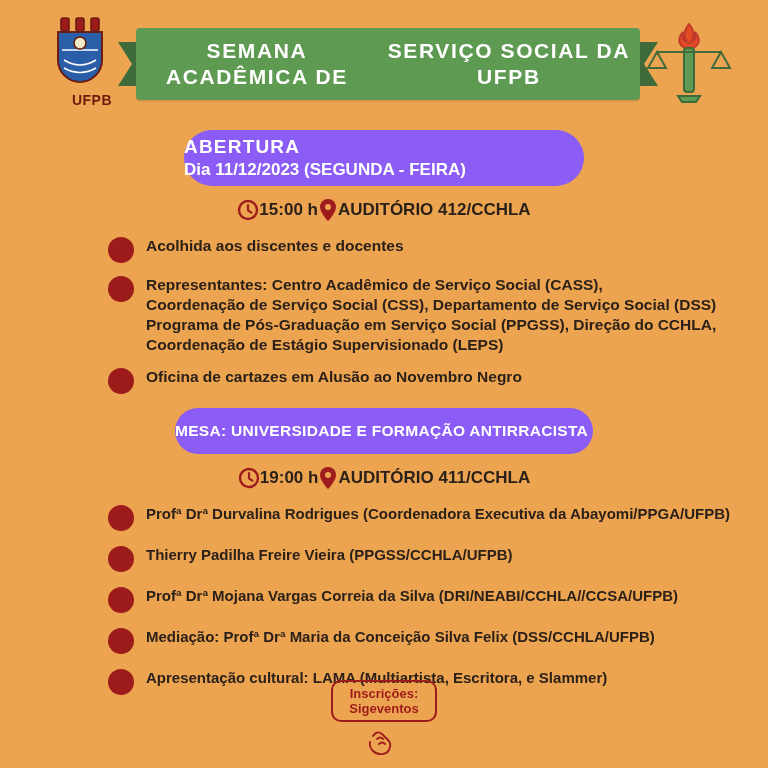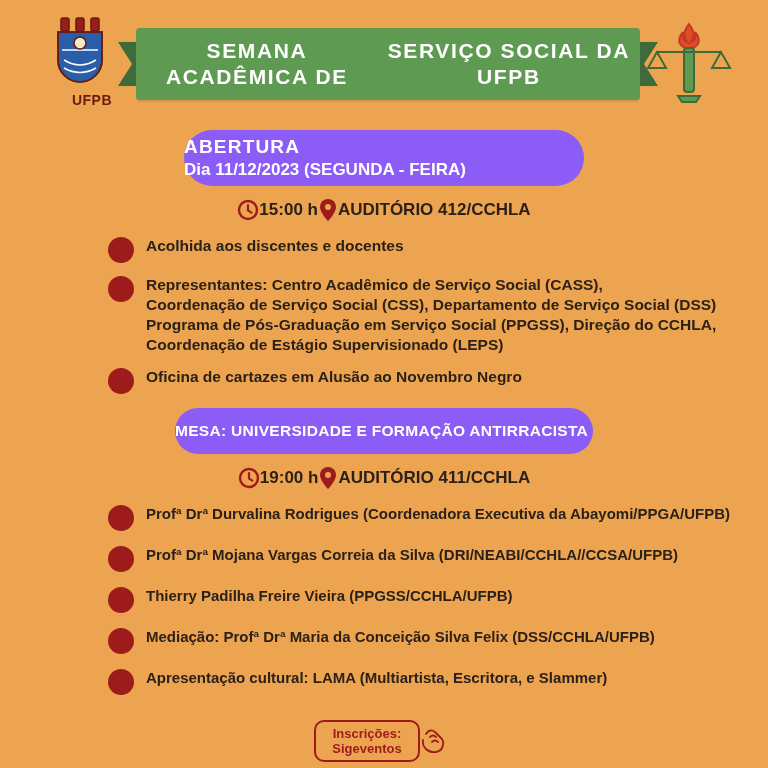"Profª Drª Mojana Vargas Correia" div.item { order: before "Thierry Padilha Freire Vieira" -> after "Thierry Padilha Freire Vieira" }
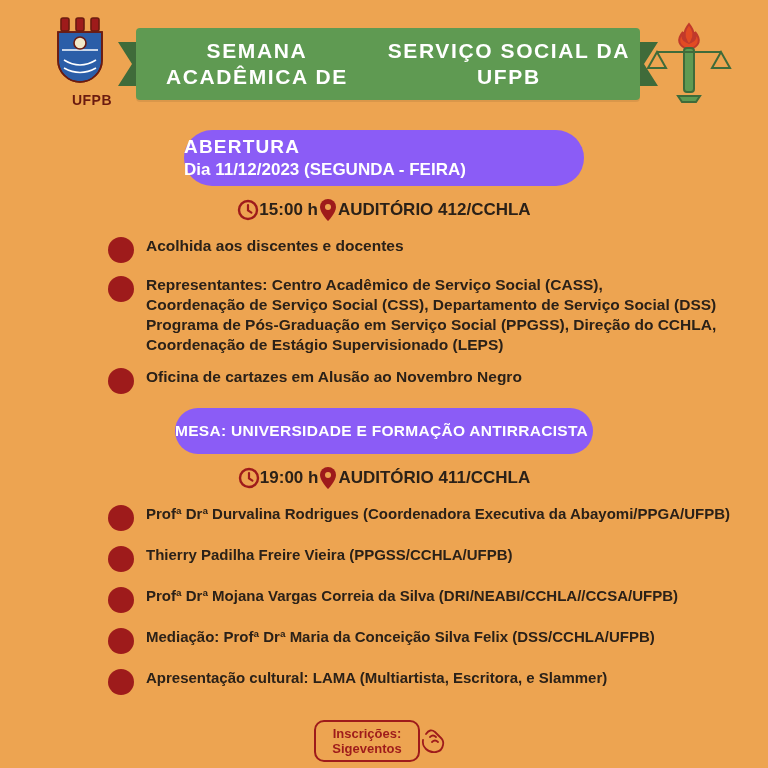"Inscrições:" .footer { align-items: none -> center; flex-direction: none -> column }
